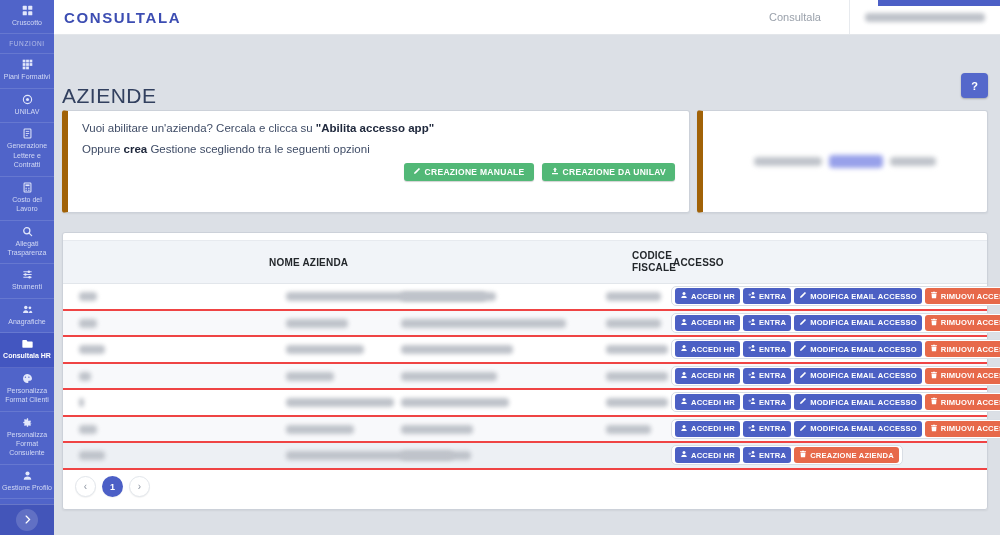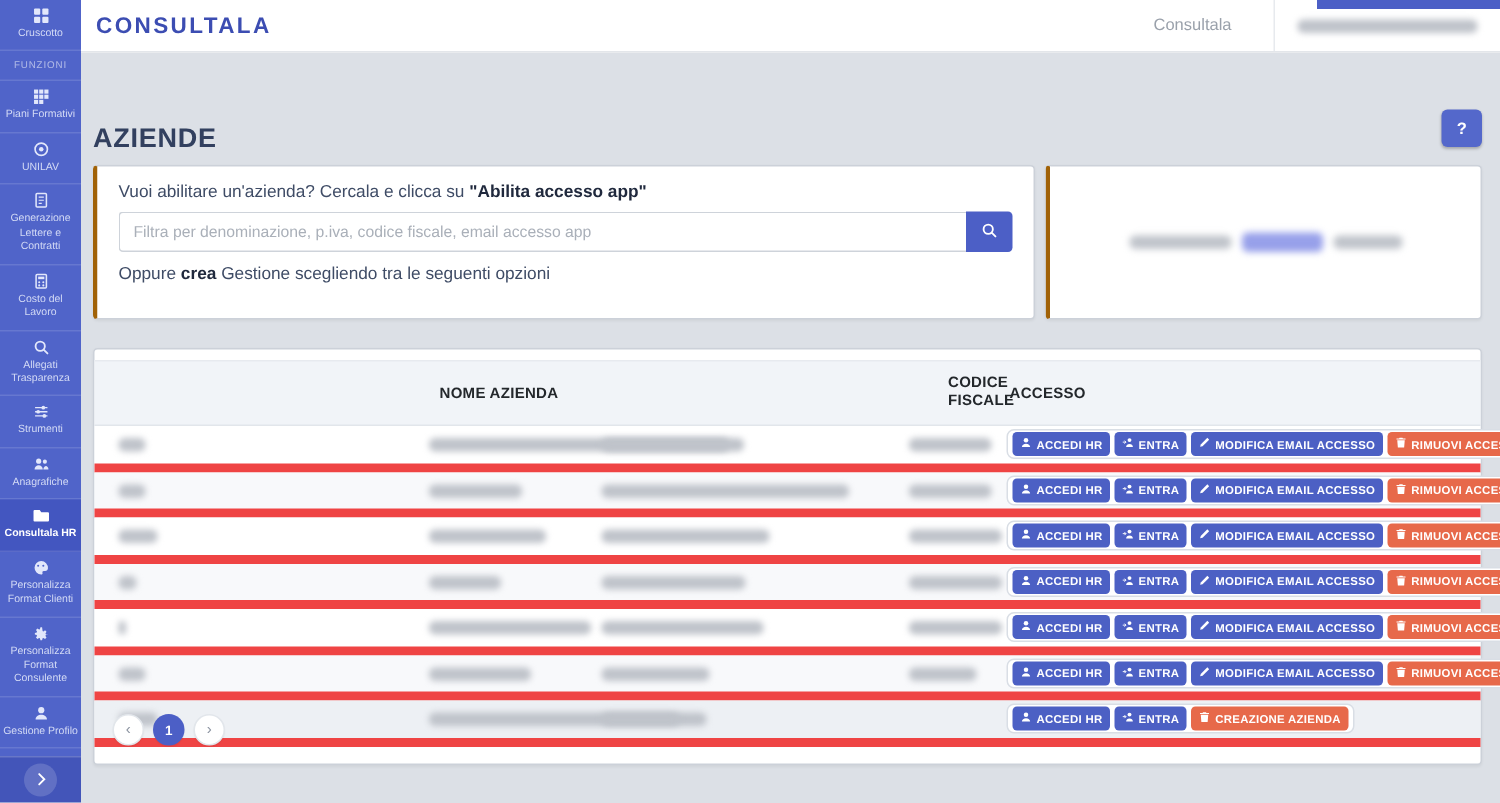"AZIENDE" .page-title { font-size: 18px -> 21px; font-weight: 700 -> 400 }
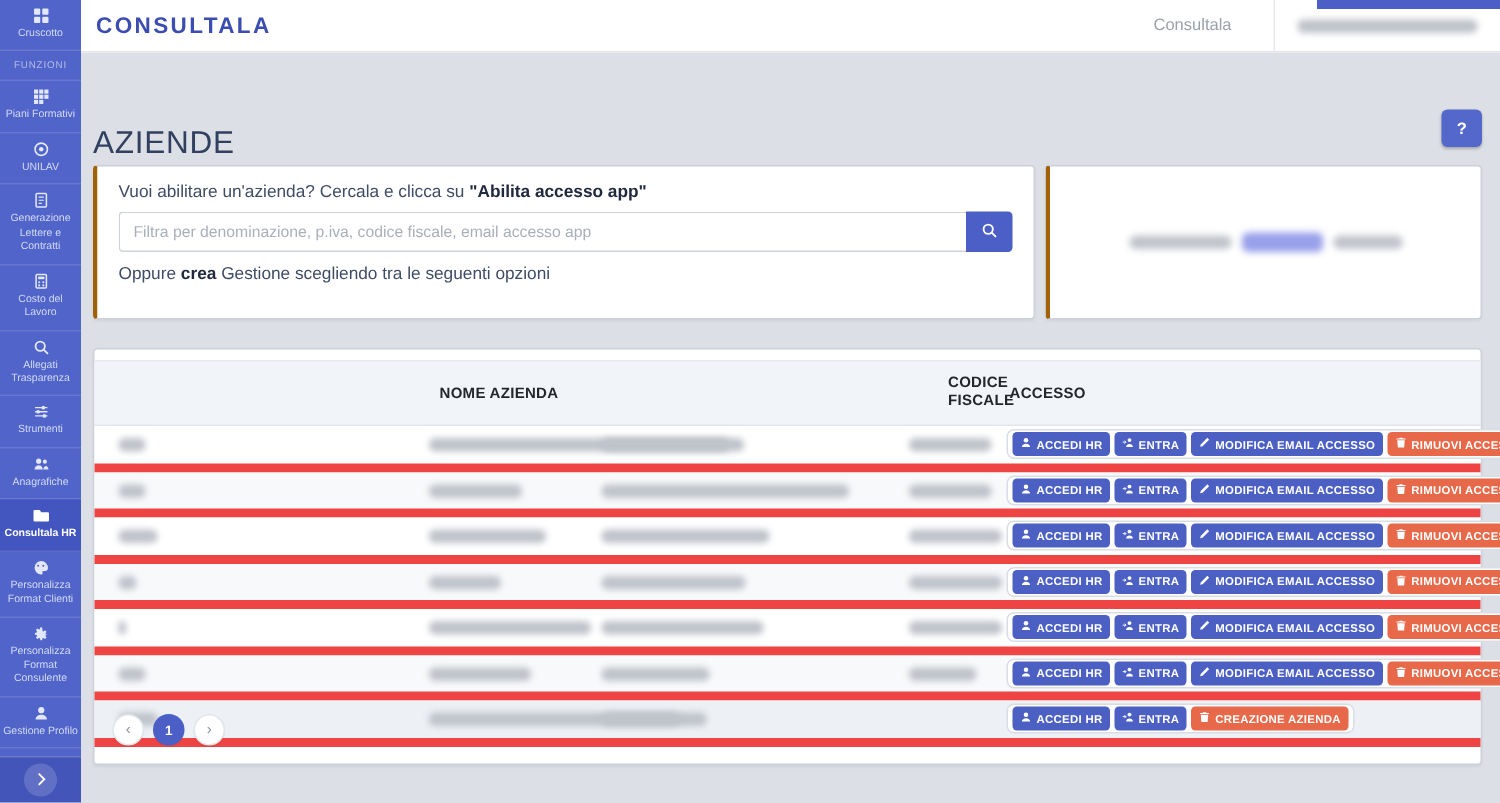"Vuoi abilitare un'azienda? Cercala e" .card.accent { border-left: 3px solid #a16207 -> 6px solid #a16207 }
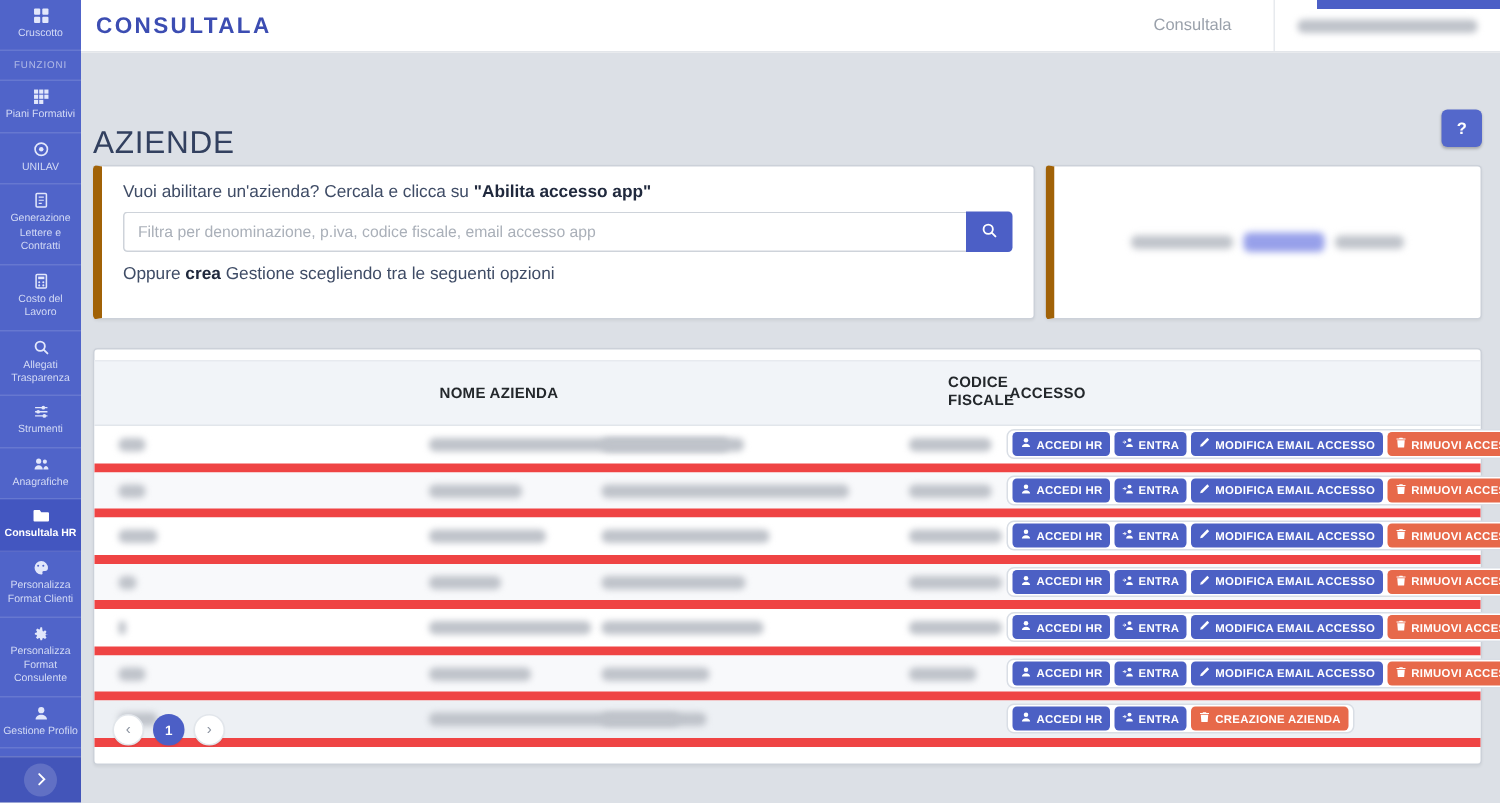"Filtra per denominazione, p.iva, codice" div.search-row { html: <div> <input> <button> <span><svg> <circle></circle> <path></path> </svg></span> </button> </div> -> none }
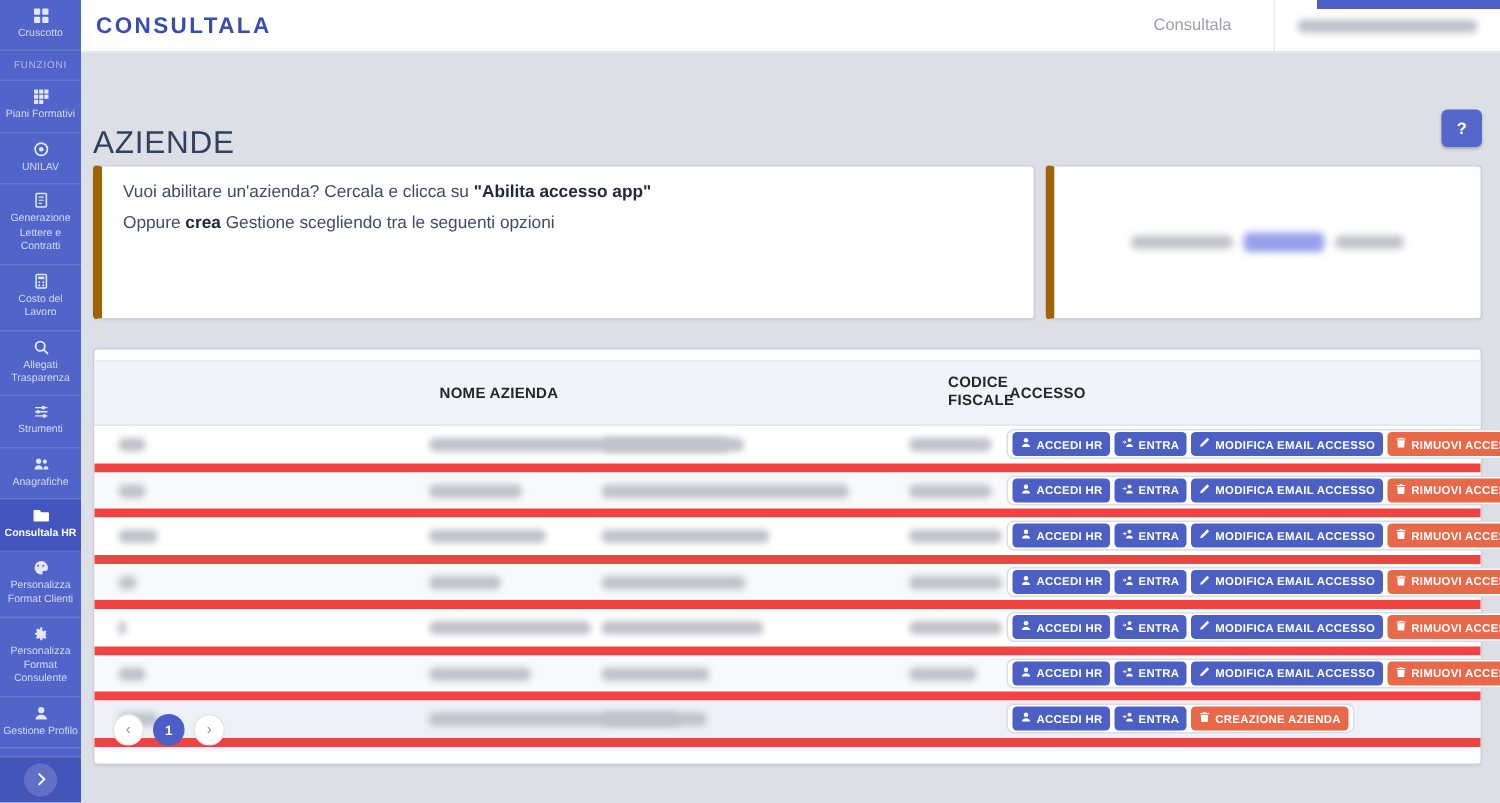"CREAZIONE MANUALE" div.btn-row { html: none -> <div> <button> <span><svg> <path></path> </svg></span> <span>CREAZIONE MANUALE</span> </button> <button> <span><svg> <path></path> <path></path> </svg></span> <span>CREAZIONE DA UNILAV</span> </button> </div> }
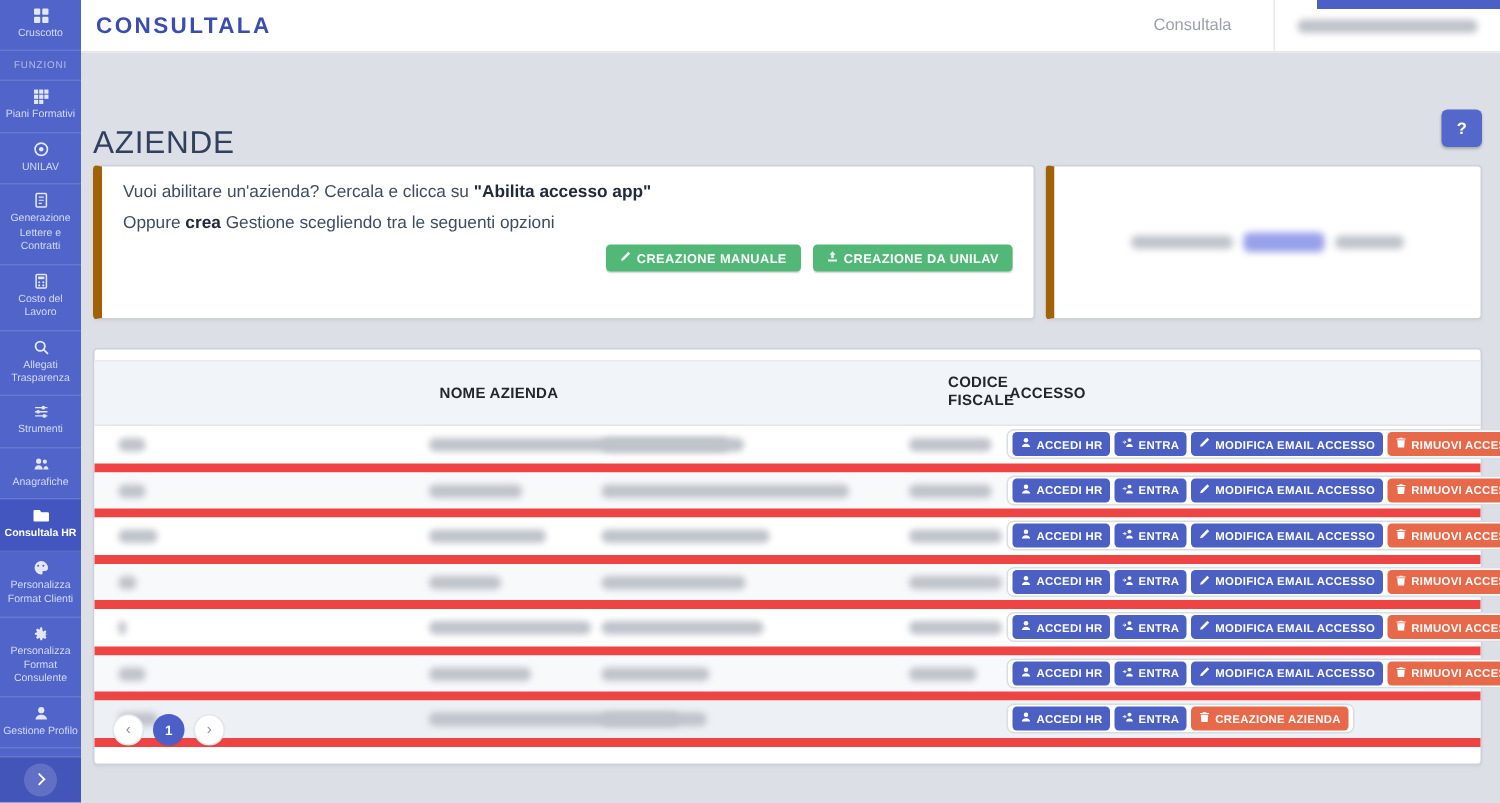"NOME AZIENDA" .th2 { left: 230px -> 206px }
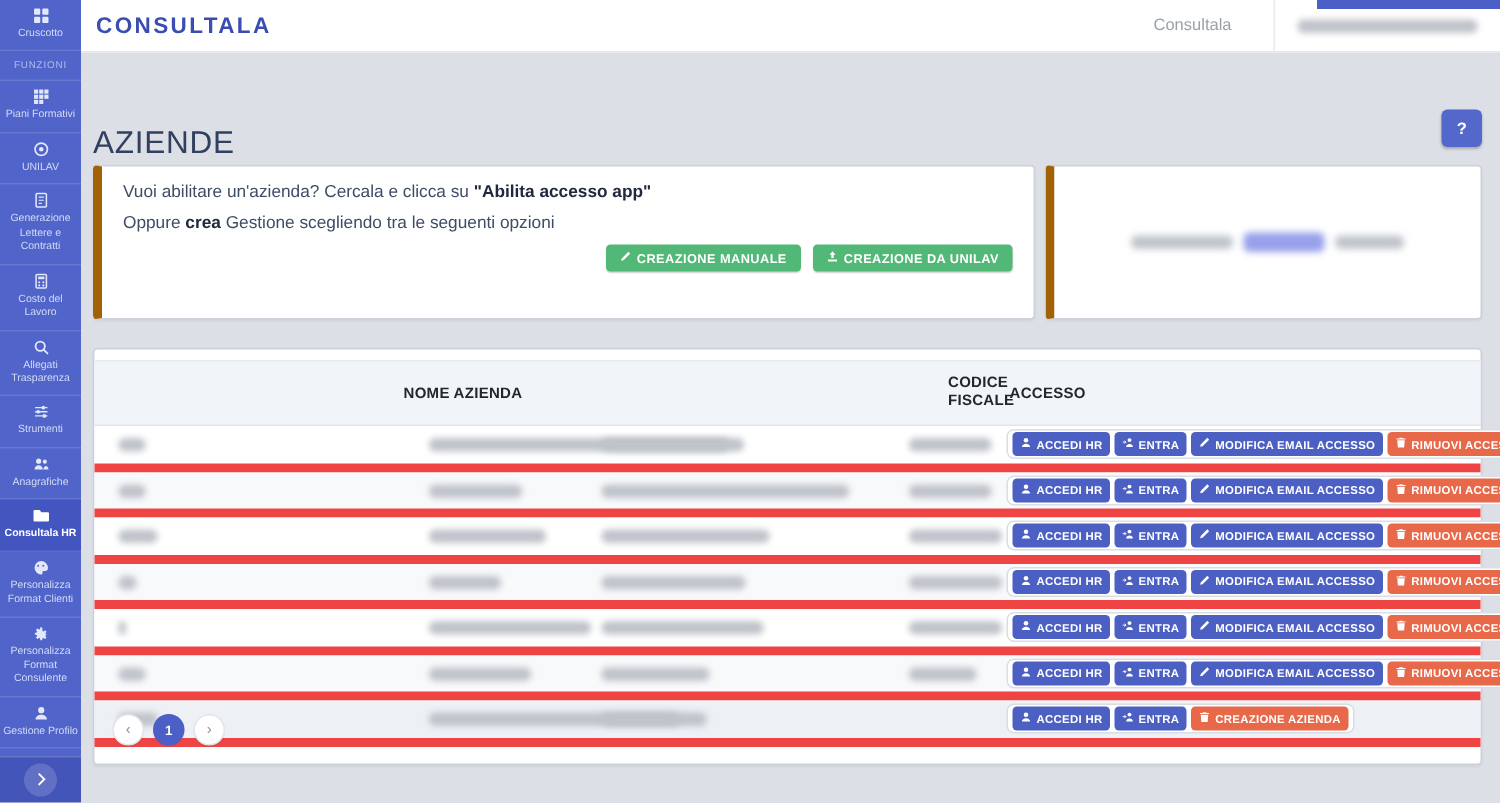"ACCEDI HR" .trow { border-bottom: 6px solid #ef4444 -> 2px solid #ef4444 }
